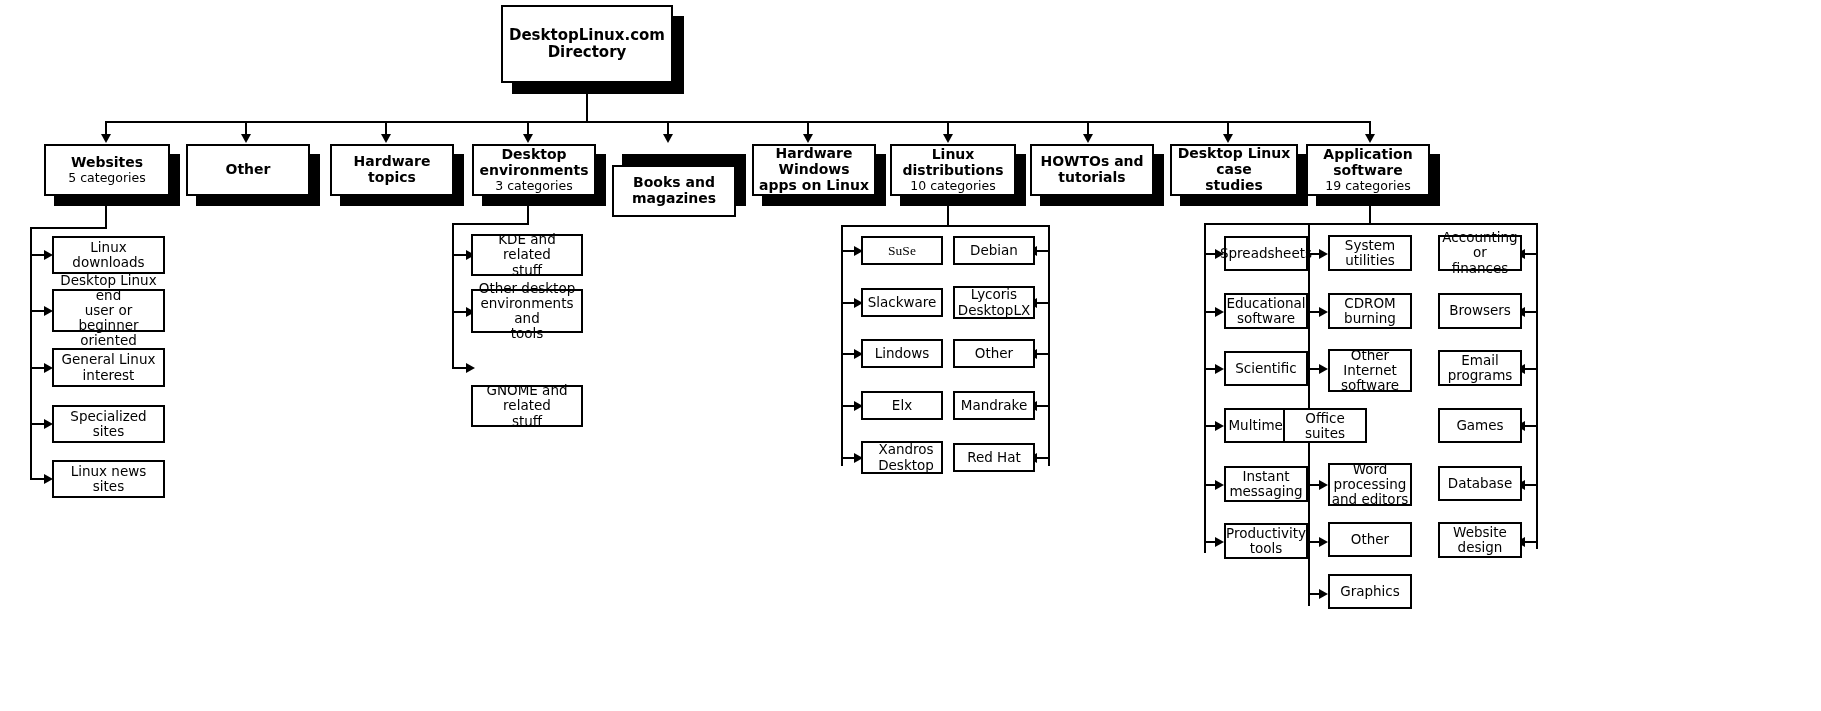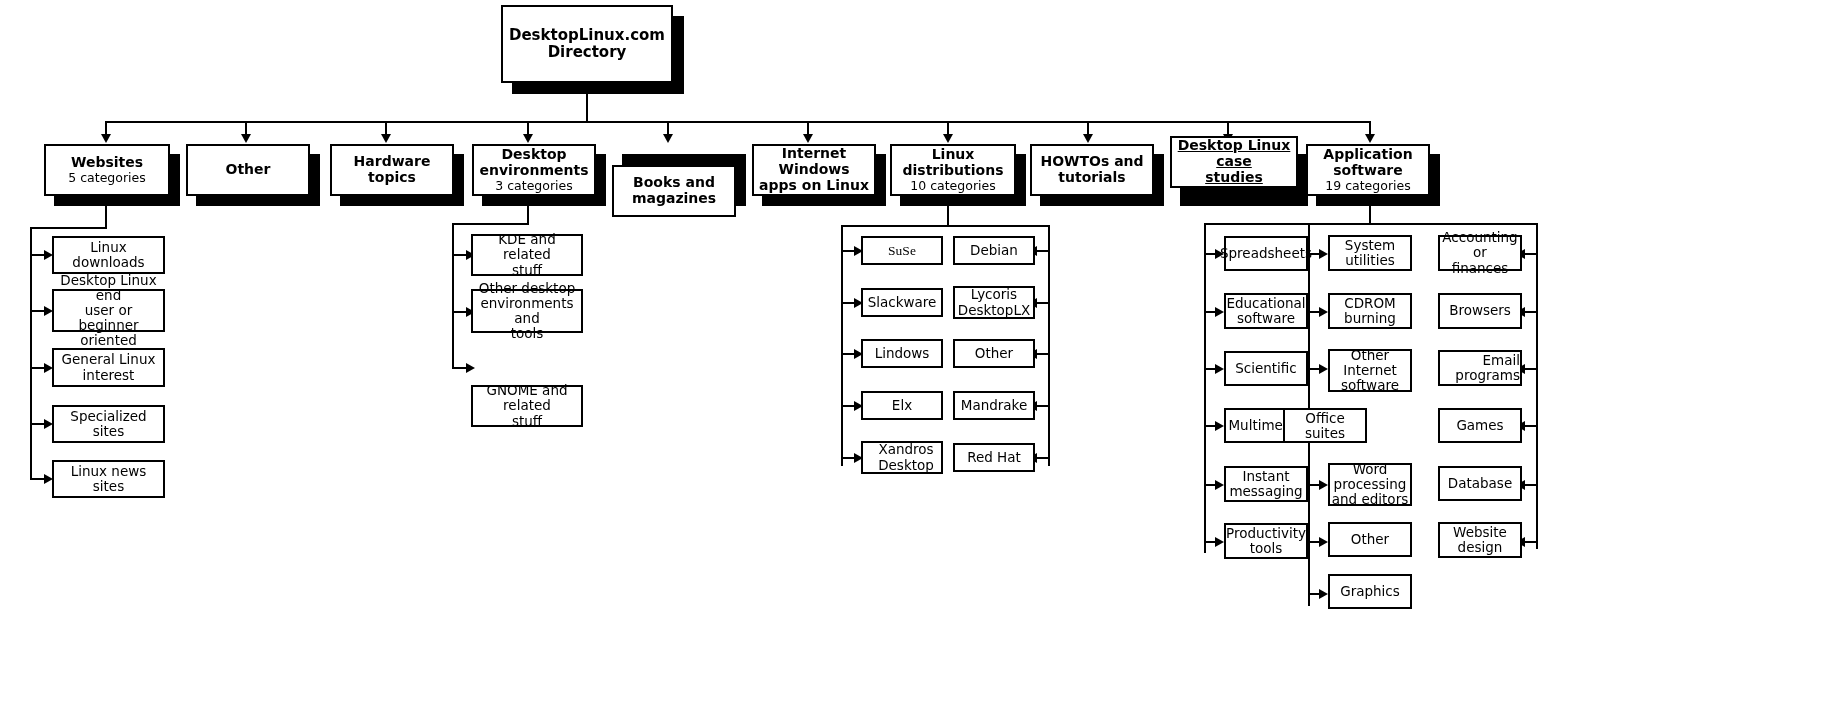"Internet Windows" span.label { text: Internet -> Hardware }
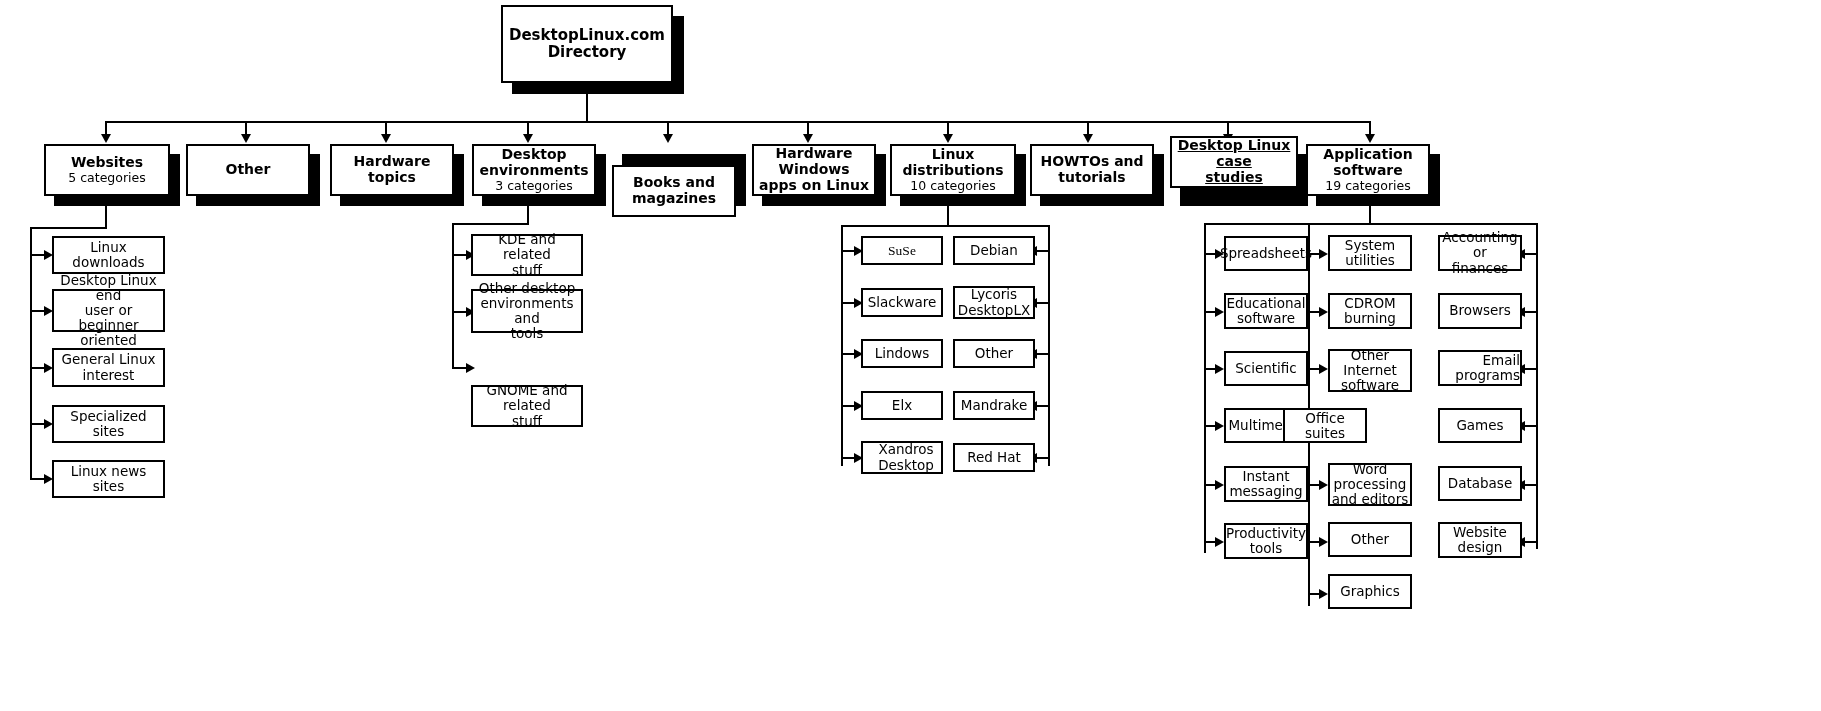"Desktop Linux case" div.node { text-decoration: underline -> none; top: 136px -> 144px }
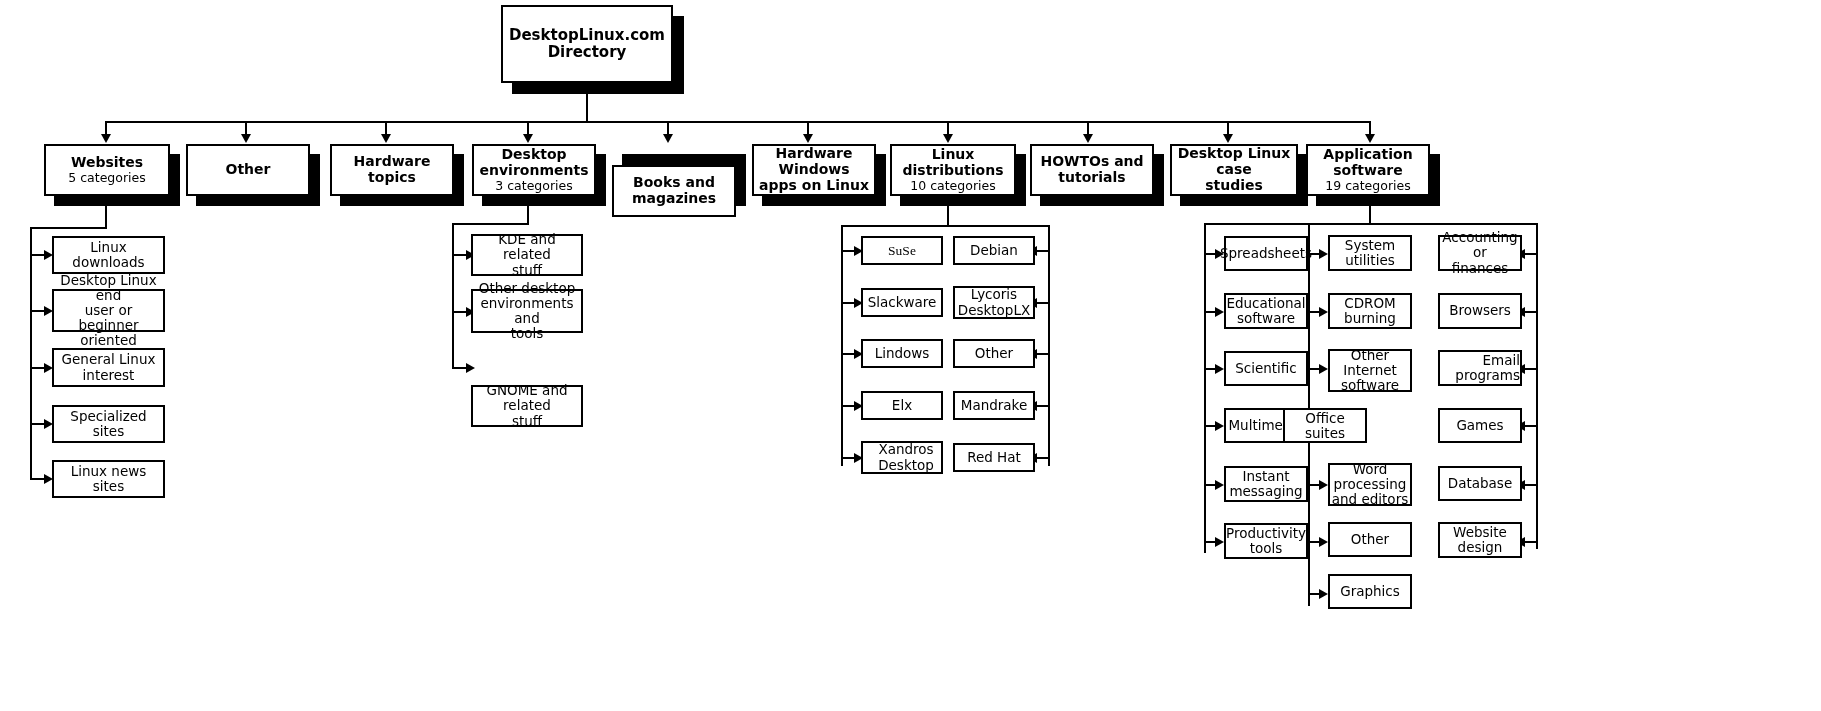"Email" div.node { align-items: flex-end -> none }
